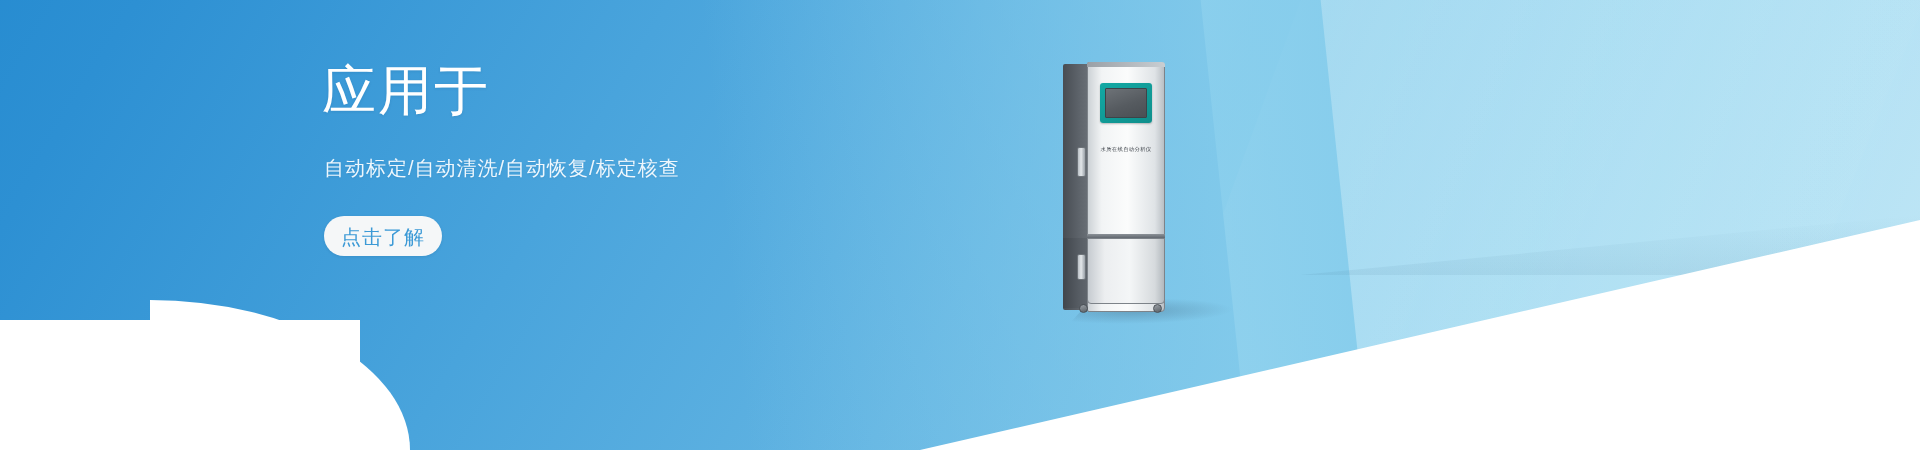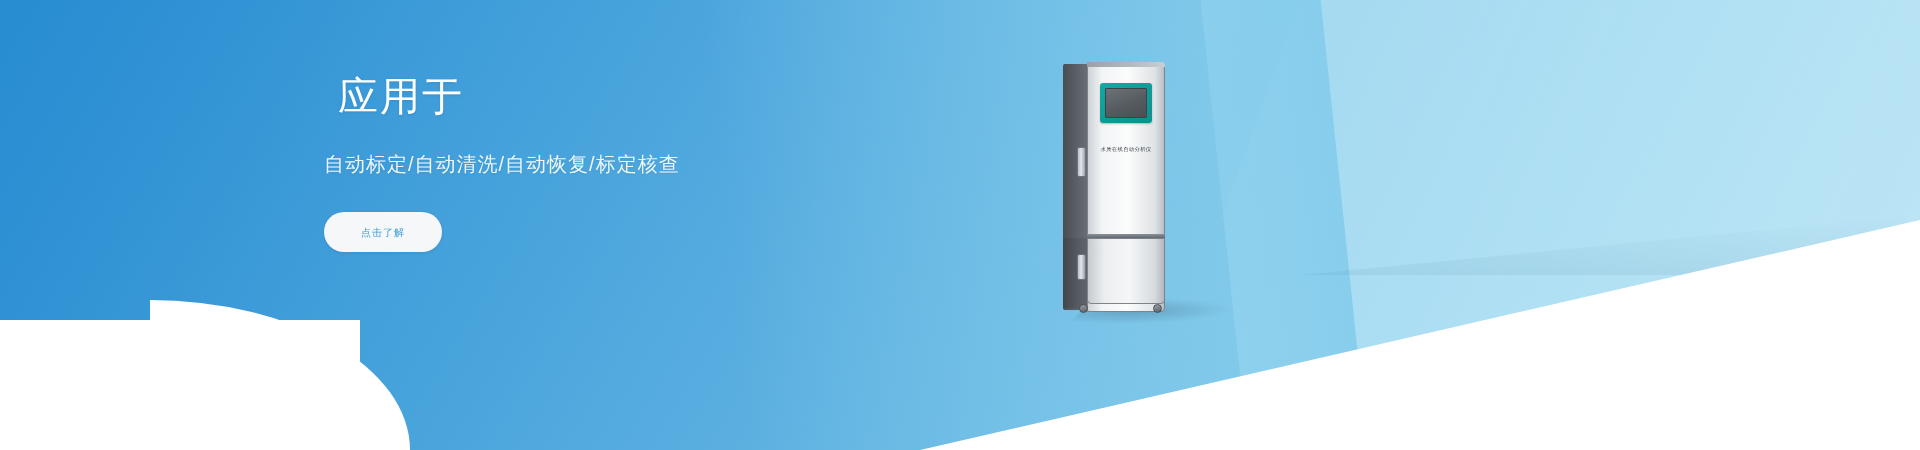"应用于" .headline { font-size: 40px -> 54px; margin: 16px -> 0 }
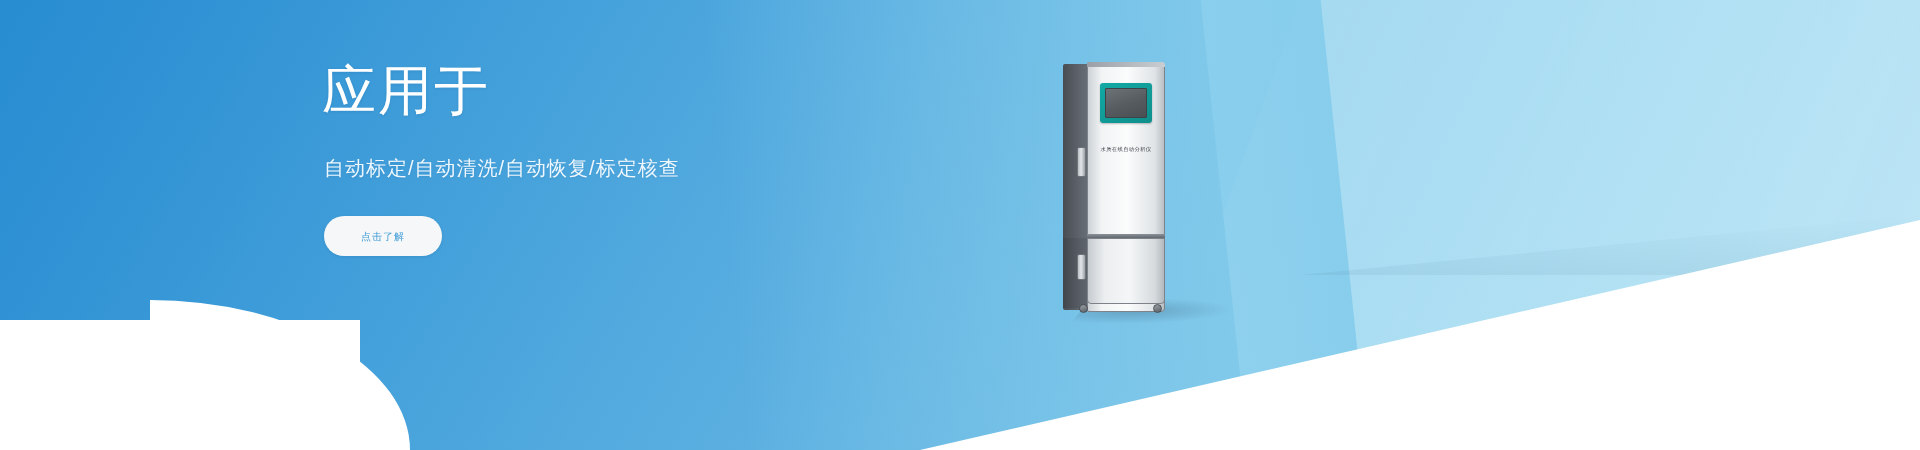"点击了解" .cta { font-size: 10px -> 20px }
